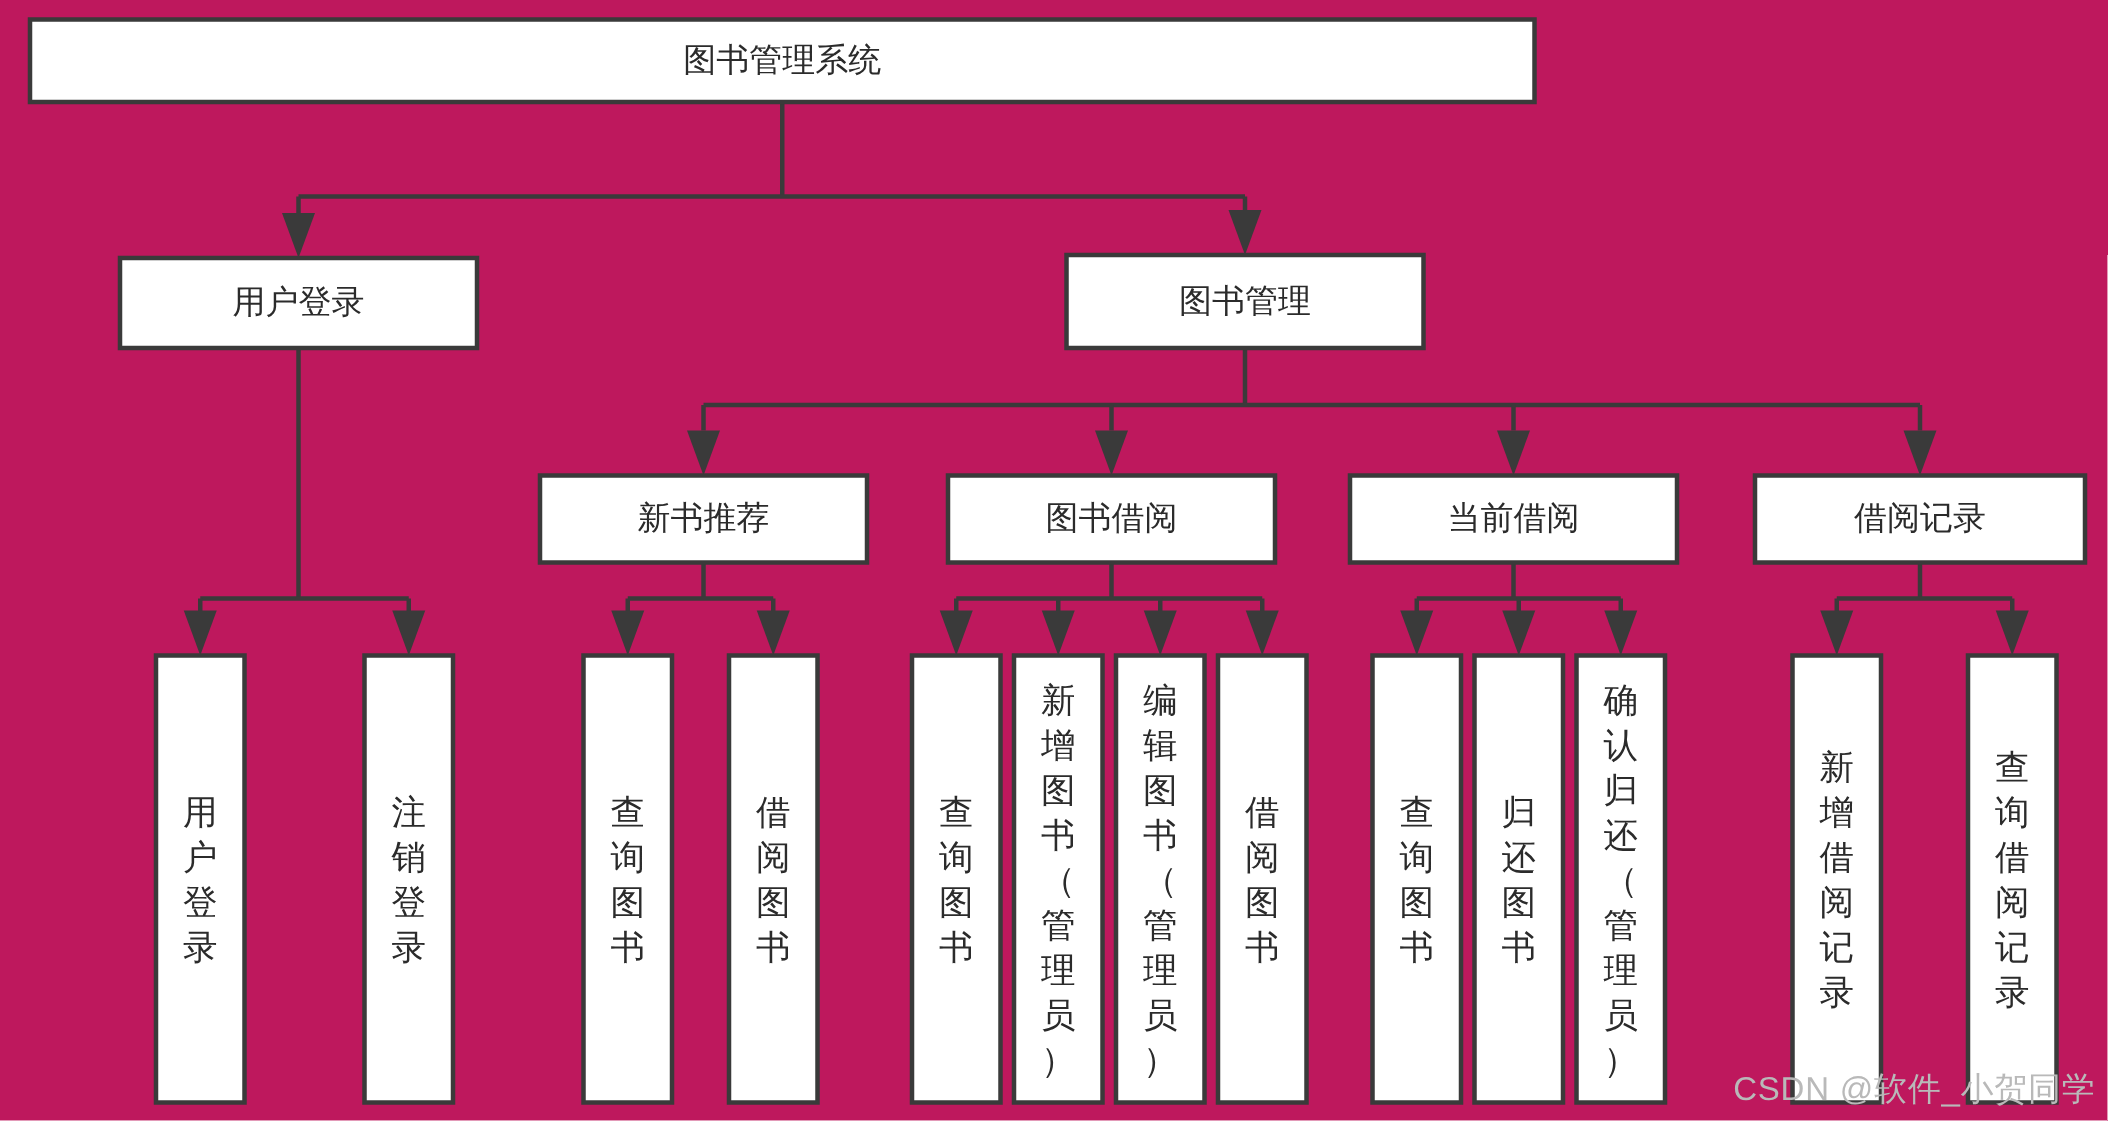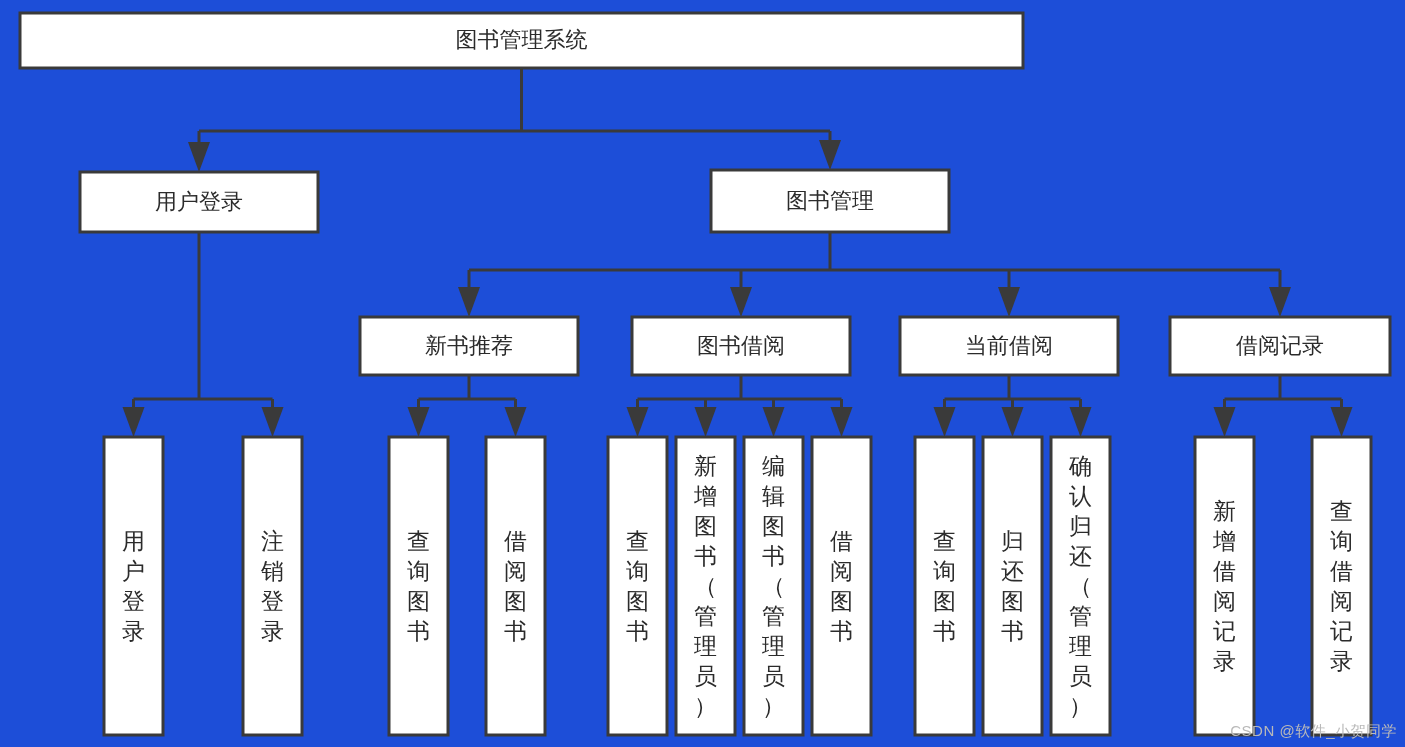"图书管理系统" #diagram-root { background: #1d4ed8 -> #be185d }
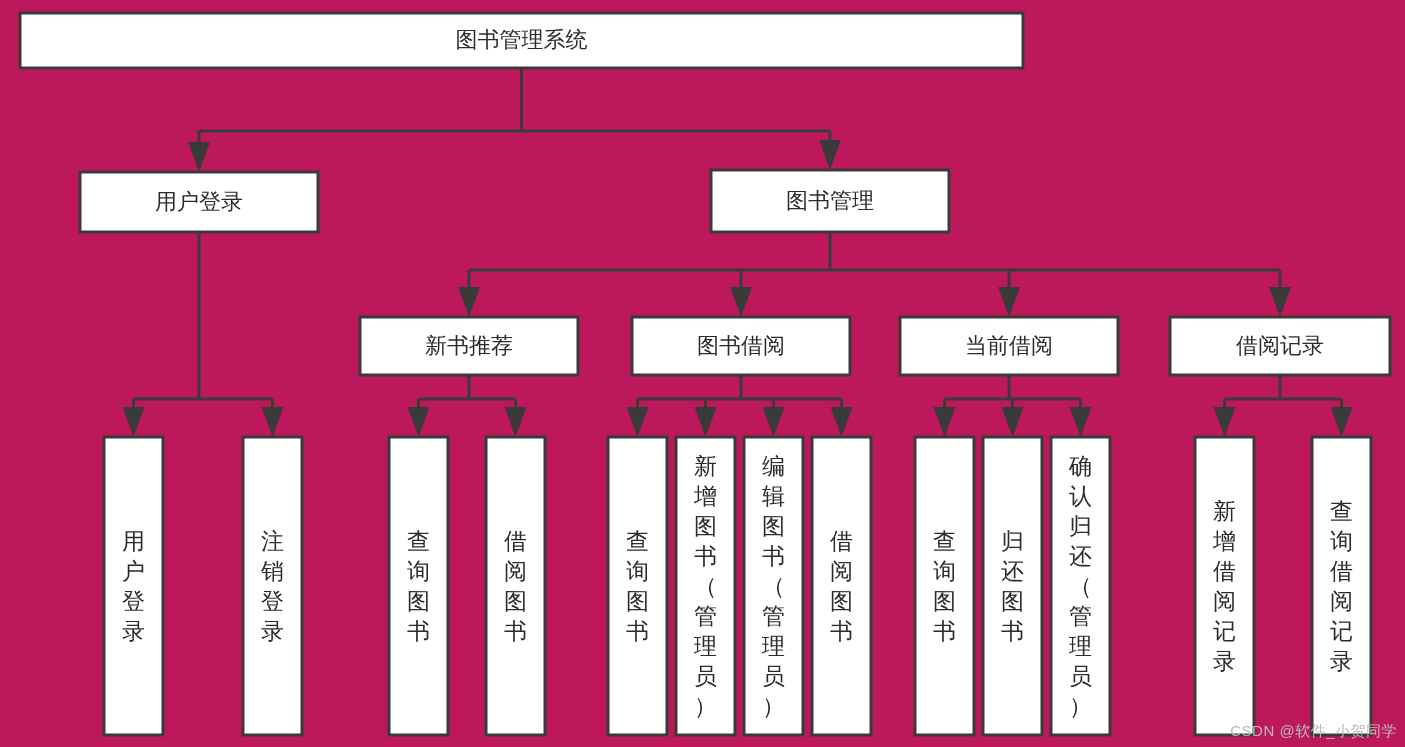"CSDN @软件_小贺同学" .watermark { font-size: 15px -> 22px }
